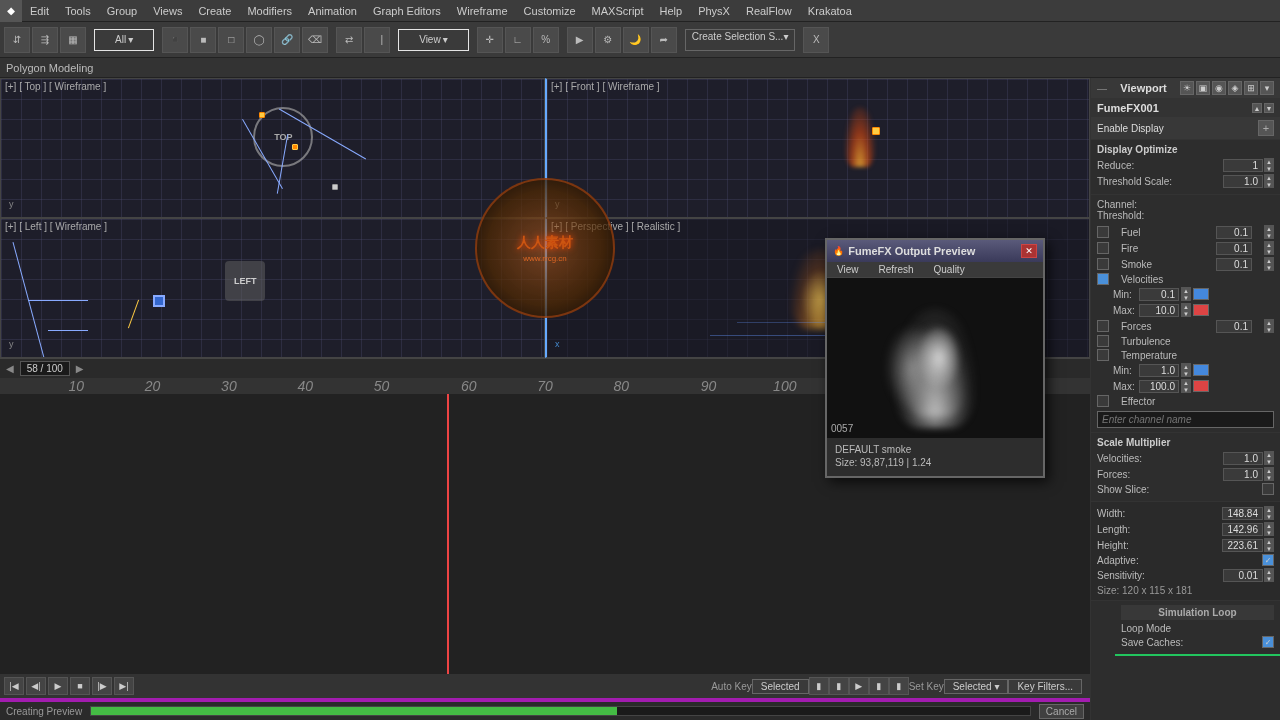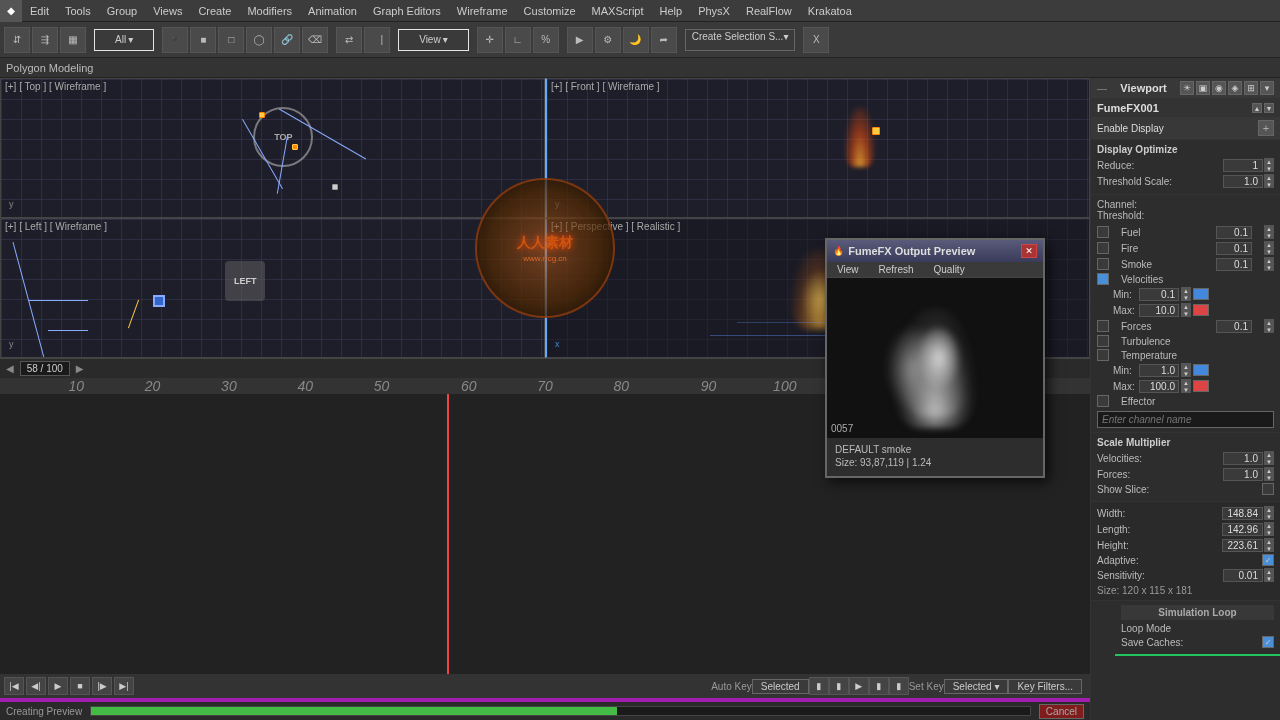"Cancel" span { background: #7f1d1d -> #404040 }
